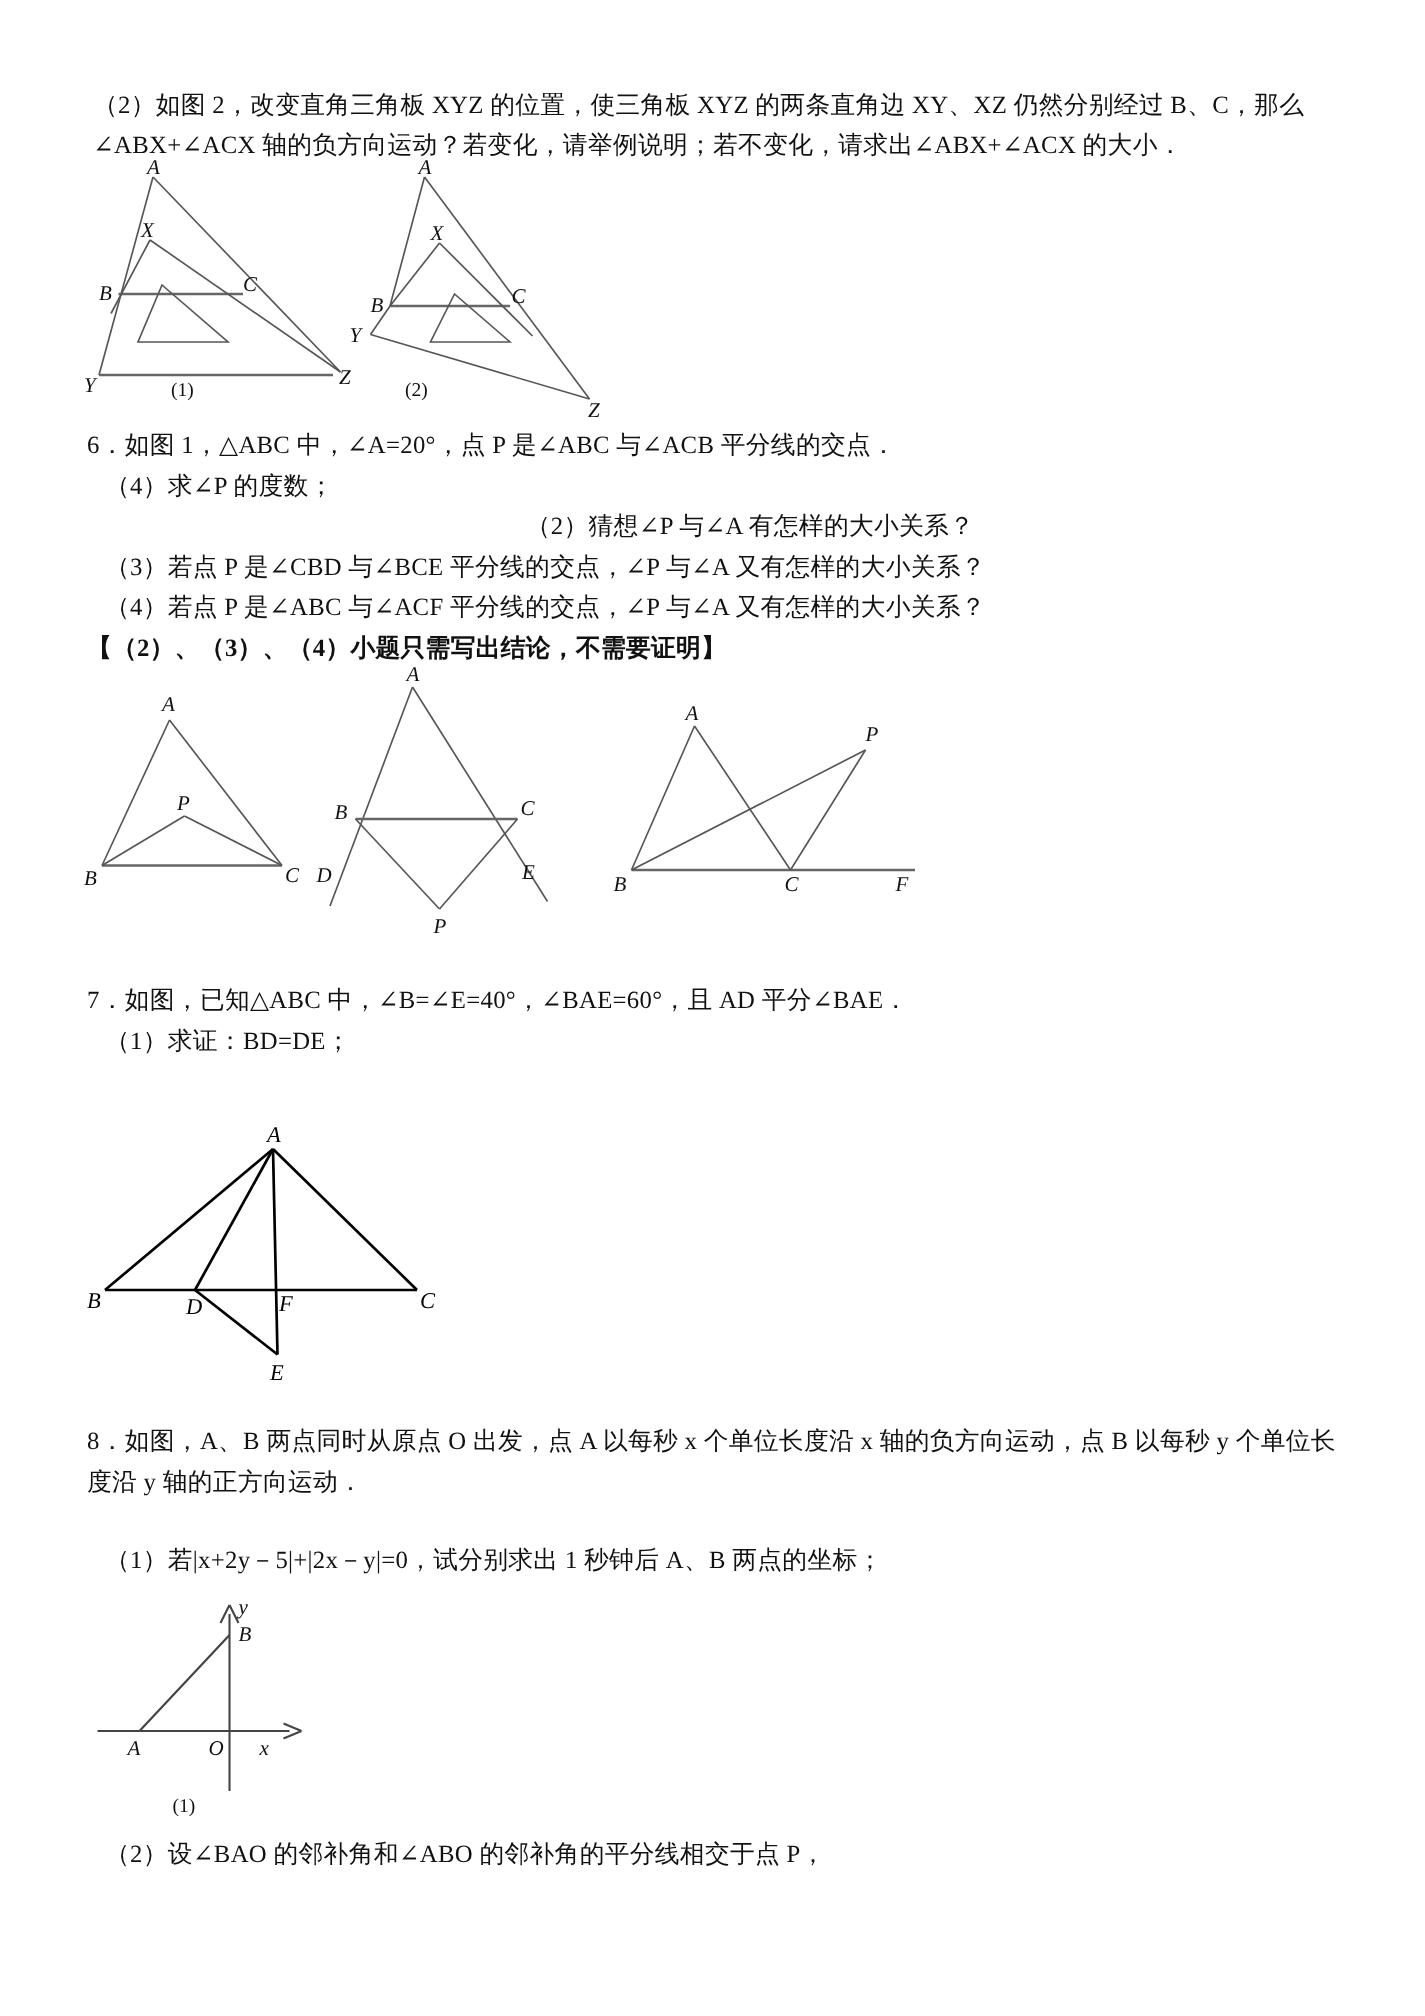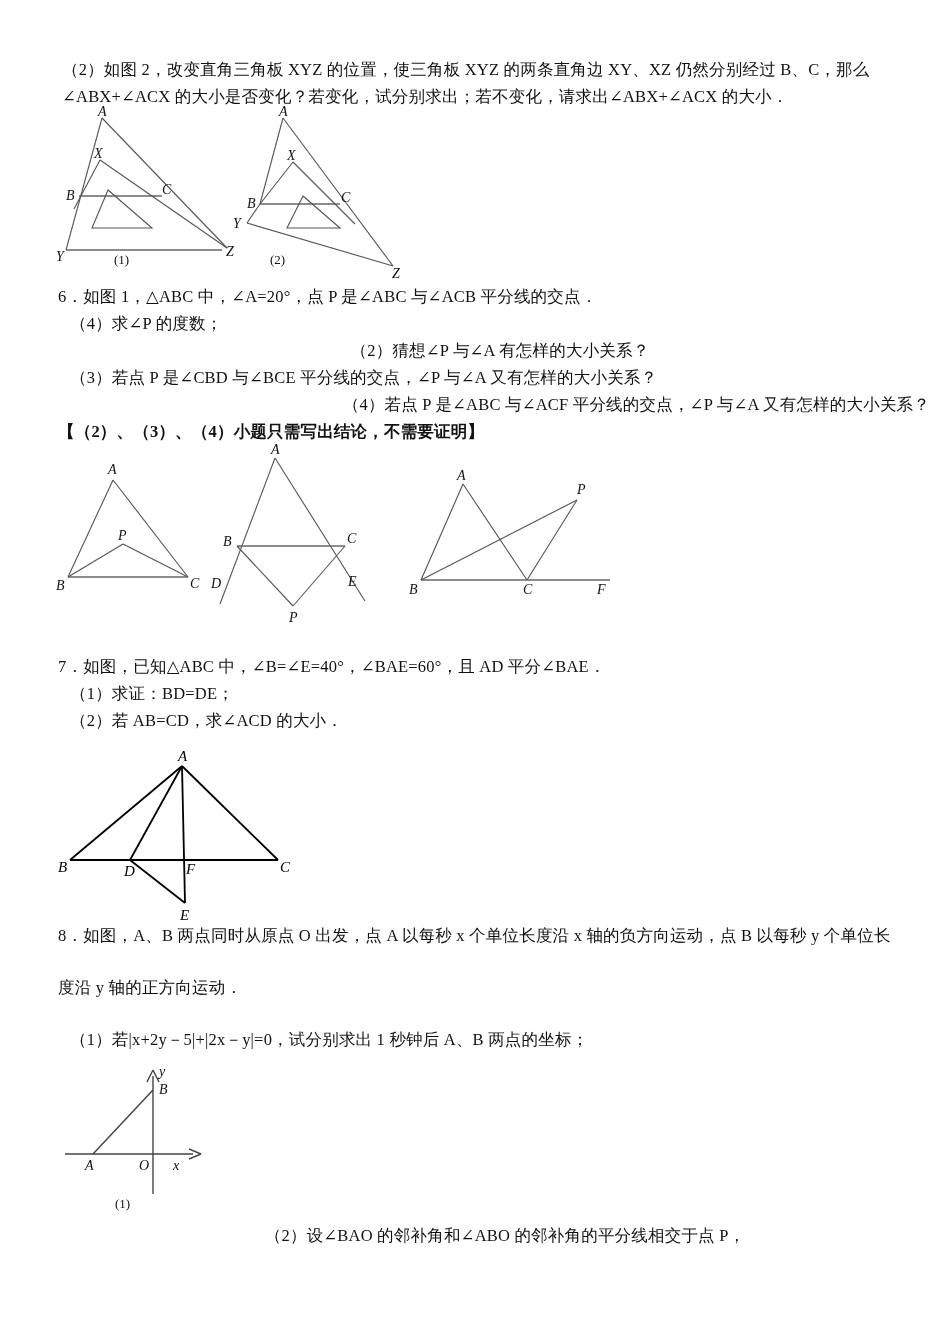"∠ABX+∠ACX" div.para { text: 的大小是否变化？若变化，试分别求出 -> 轴的负方向运动？若变化，请举例说明 }
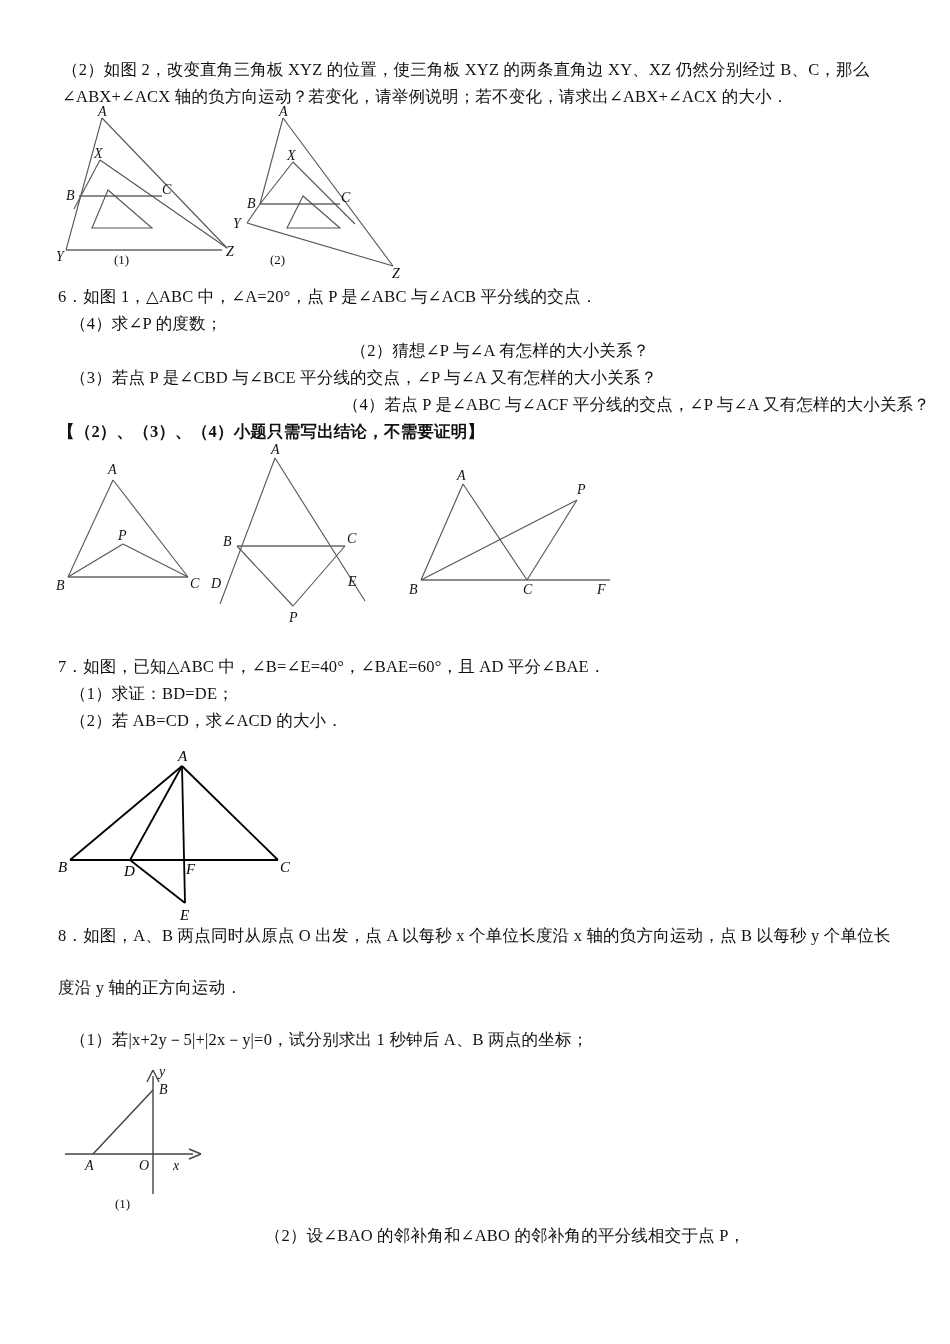"（4）若点 P 是∠ABC 与∠ACF 平分线的交点，∠P" div.para { text-align: right -> none }
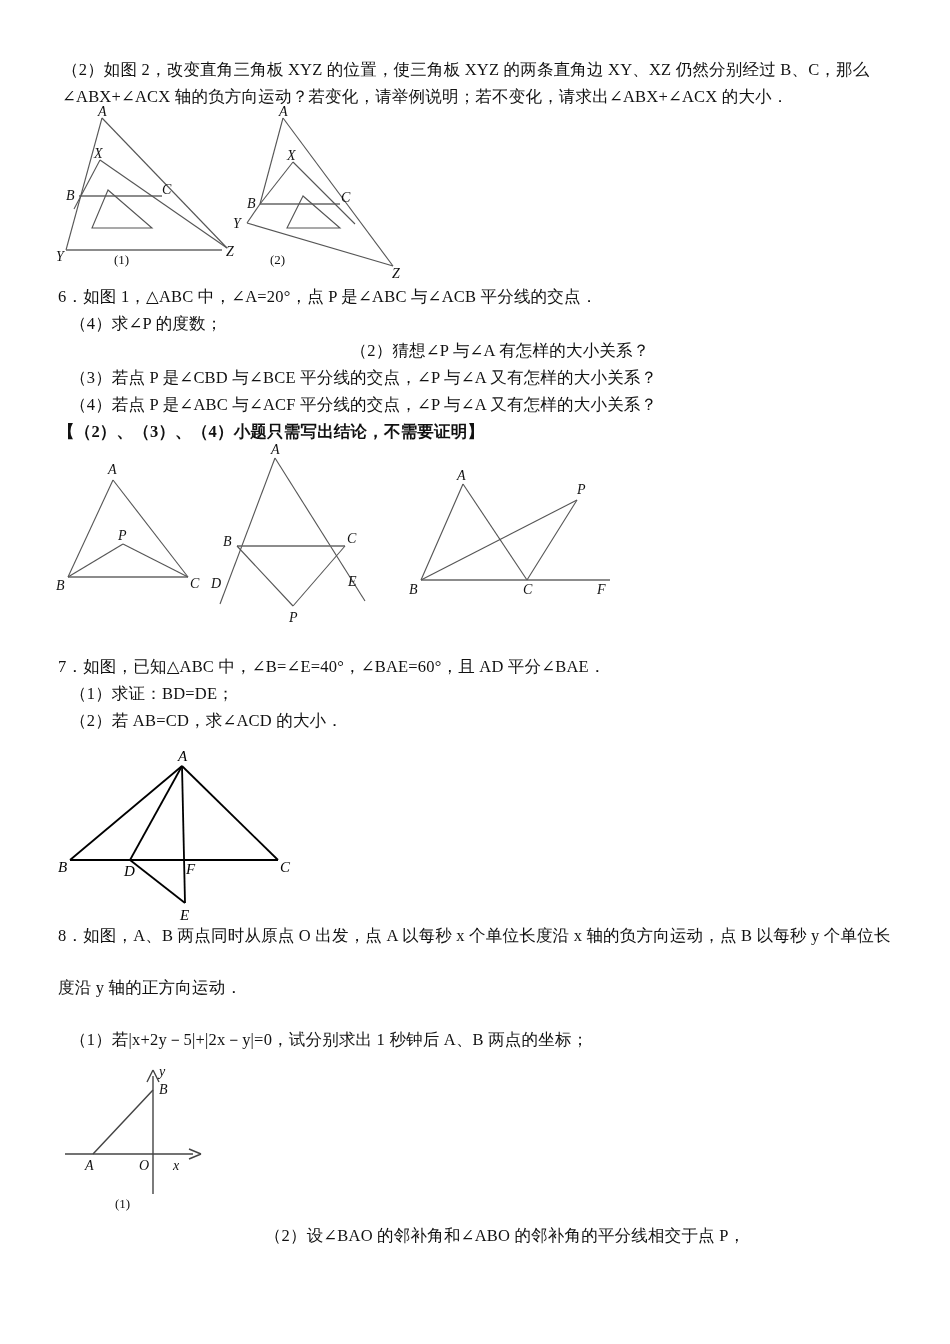"（2）若 AB=CD，求∠ACD 的大小．" div.para { html: <div>（2）若 AB=CD，求∠ACD 的大小．</div> -> none }
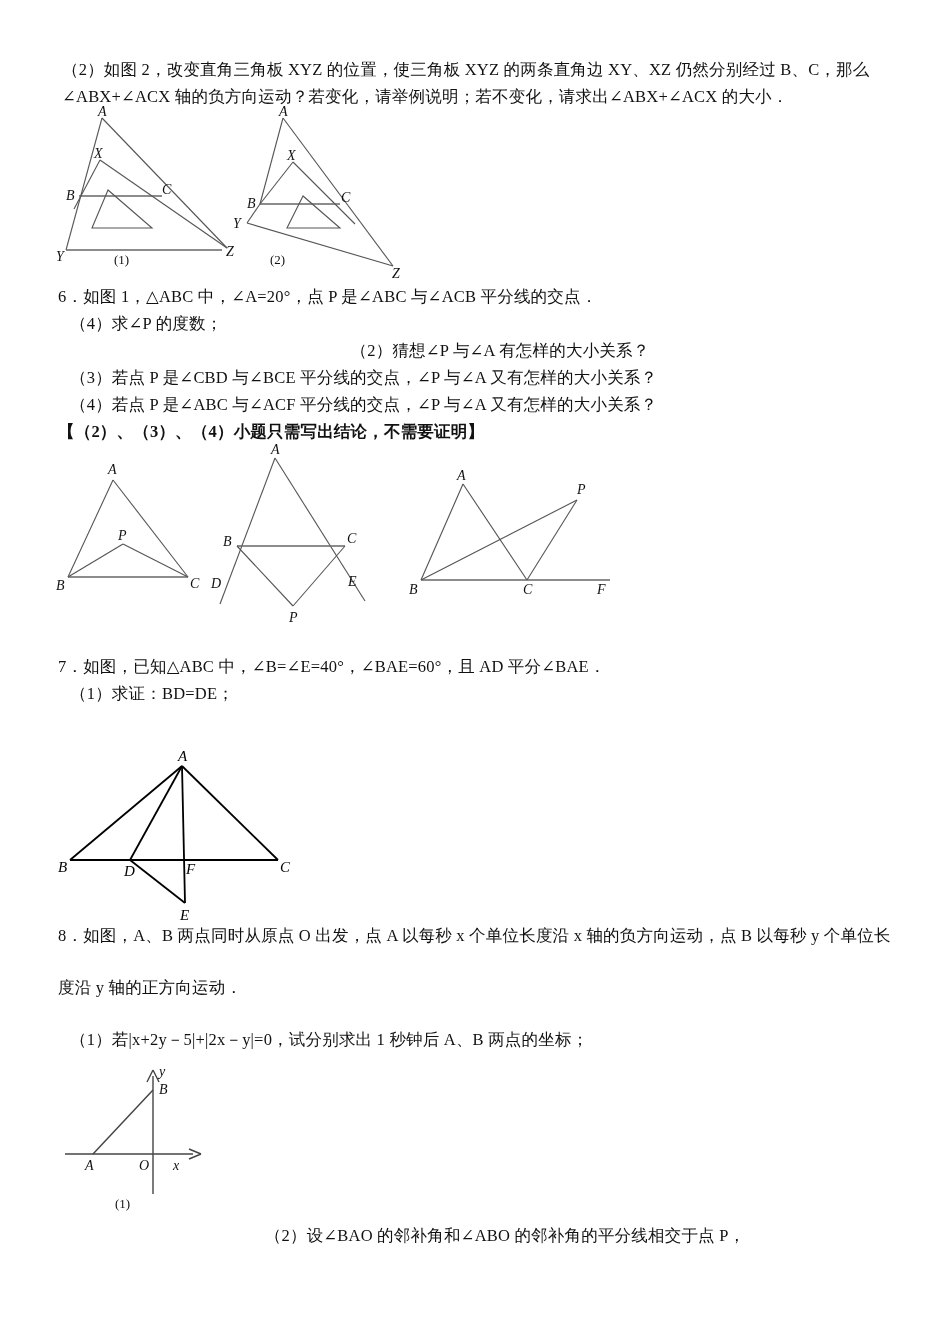"8．如图，A、B 两点同时从原点 O 出发，点 A" div.para { top: 922px -> 947px }
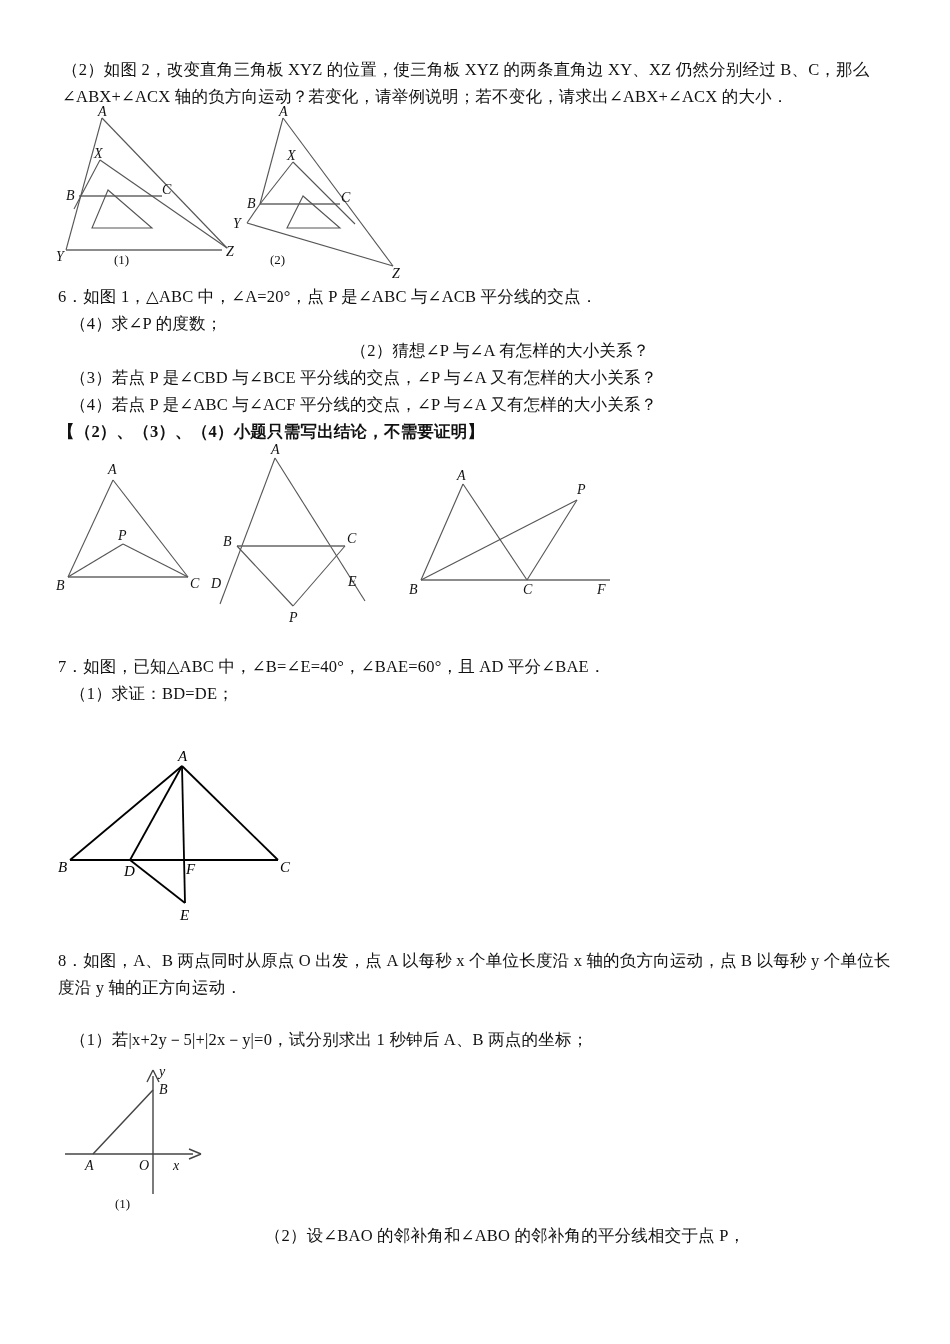"（2）设∠BAO 的邻补角和∠ABO 的邻补角的平分线相交于点 P，" div.para { text-align: center -> none }
